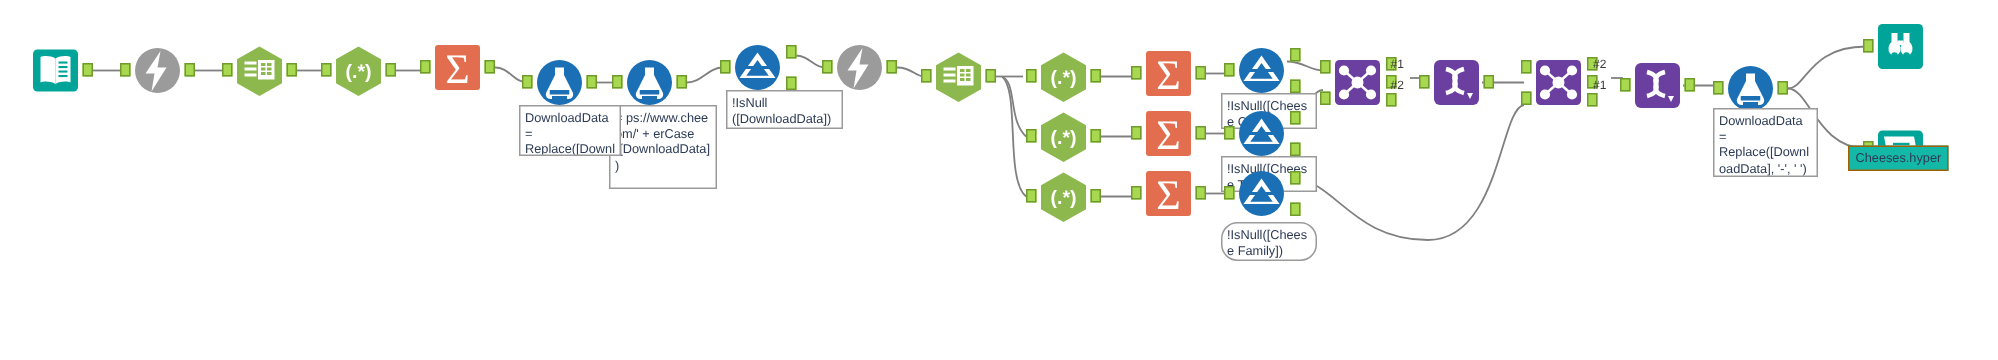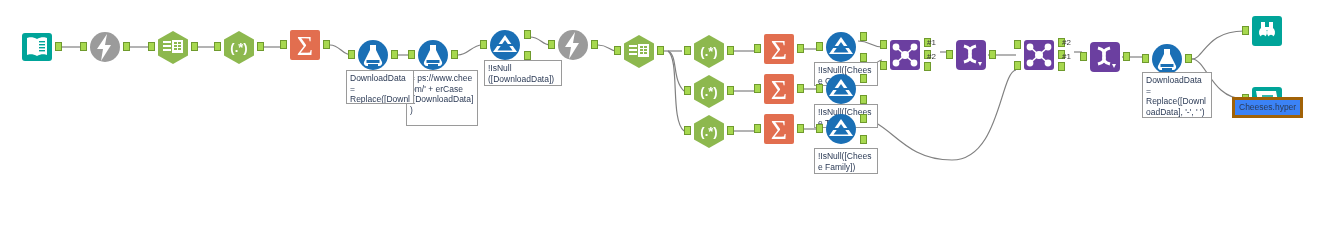"Cheeses.hyper" .label-box { background: #3b82f6 -> #14b8a6; border: 3px solid #a16207 -> 1px solid #a16207 }
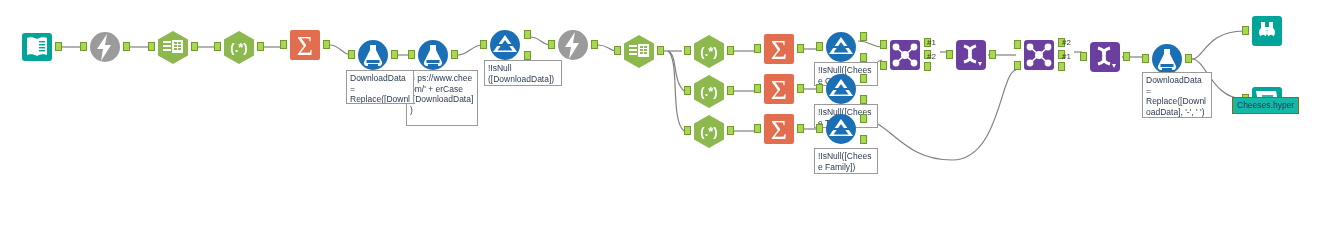"!IsNull([Cheese Family])" div.anno { border-radius: none -> 11px }
